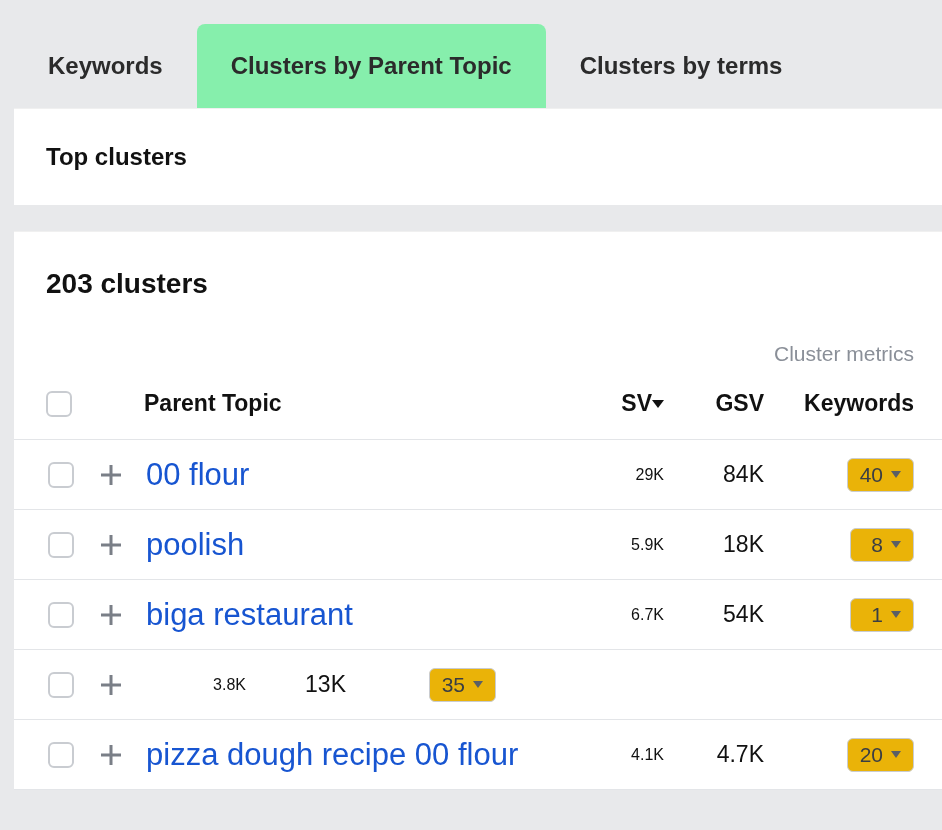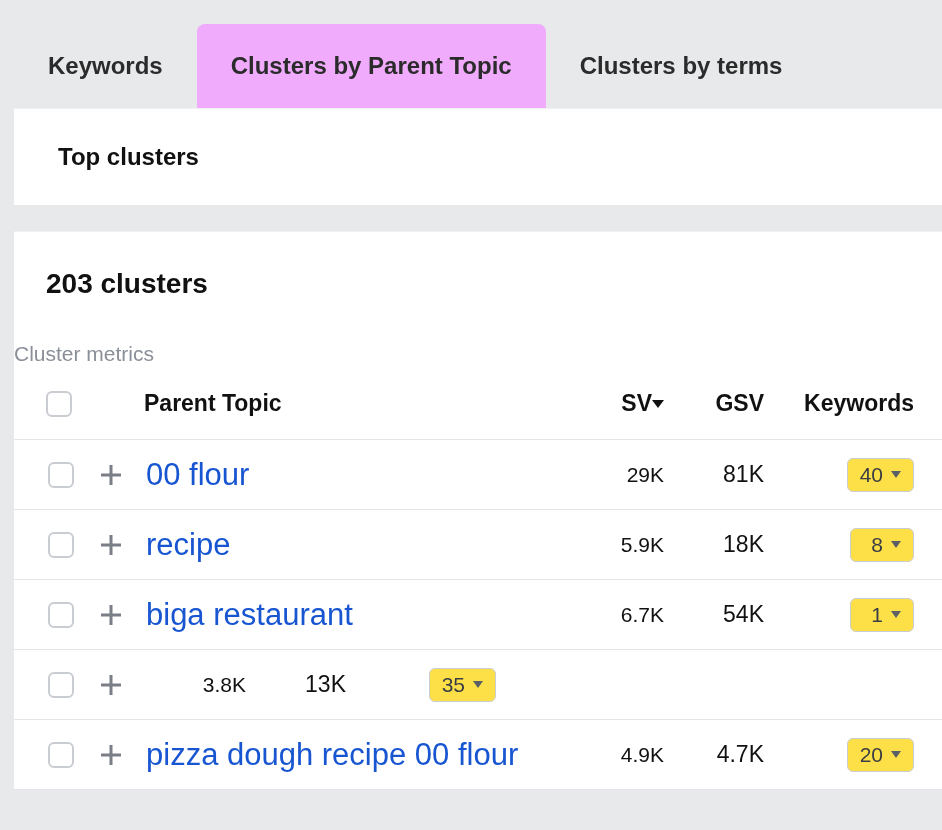"Clusters by Parent Topic" .tab.active { background: #f0abfc -> #86efac }
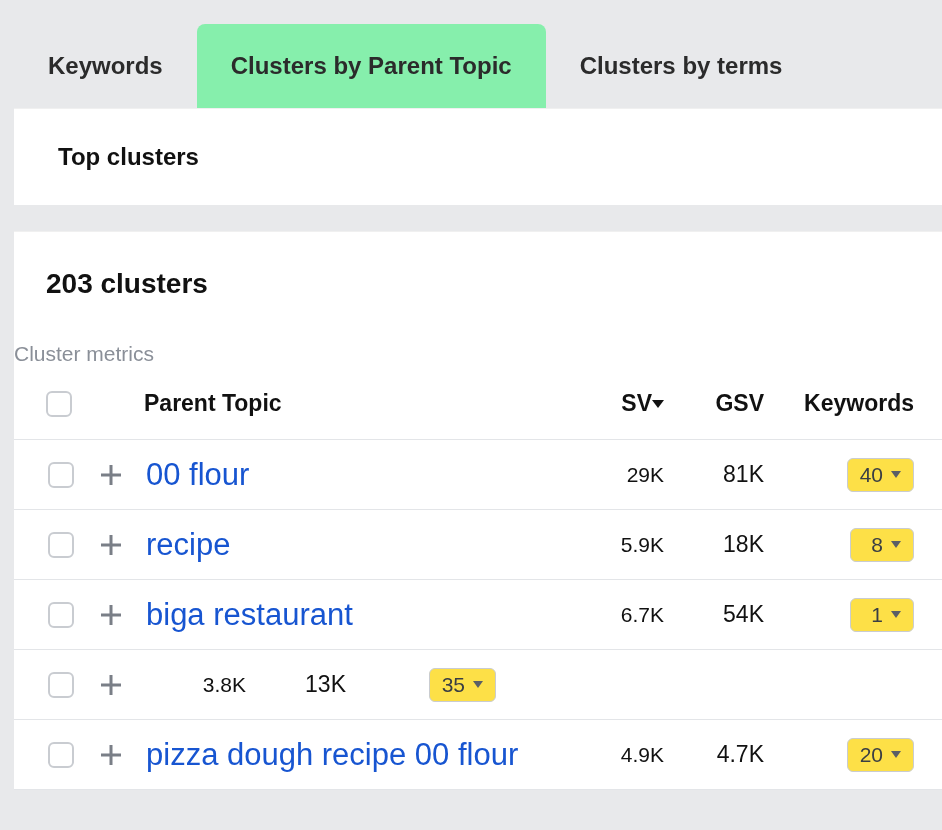"Top clusters" .section-title { margin-left: 12px -> none }
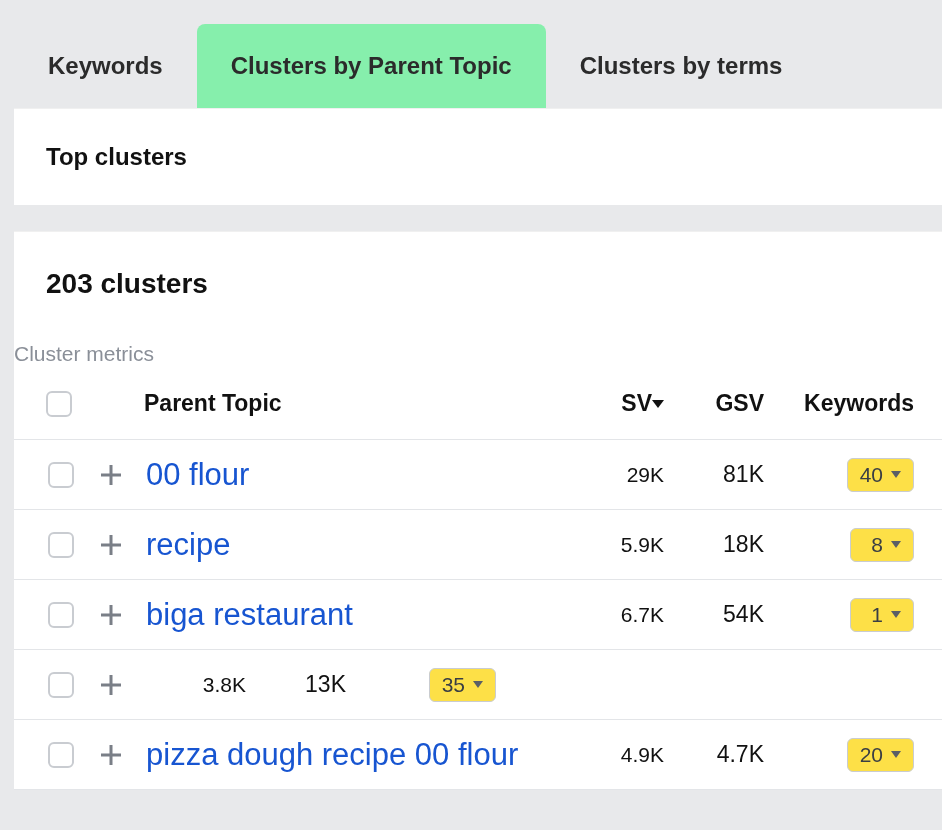"Cluster metrics" .metrics-label { text-align: left -> right }
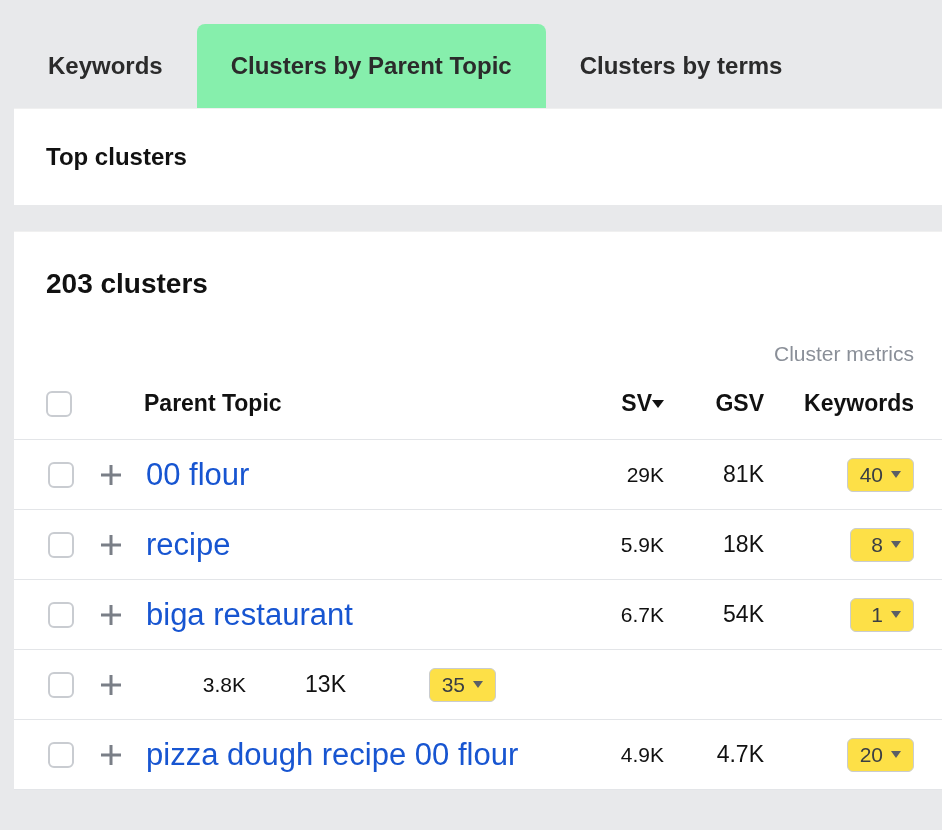"29K" .col-sv { font-size: 21px -> 16px }
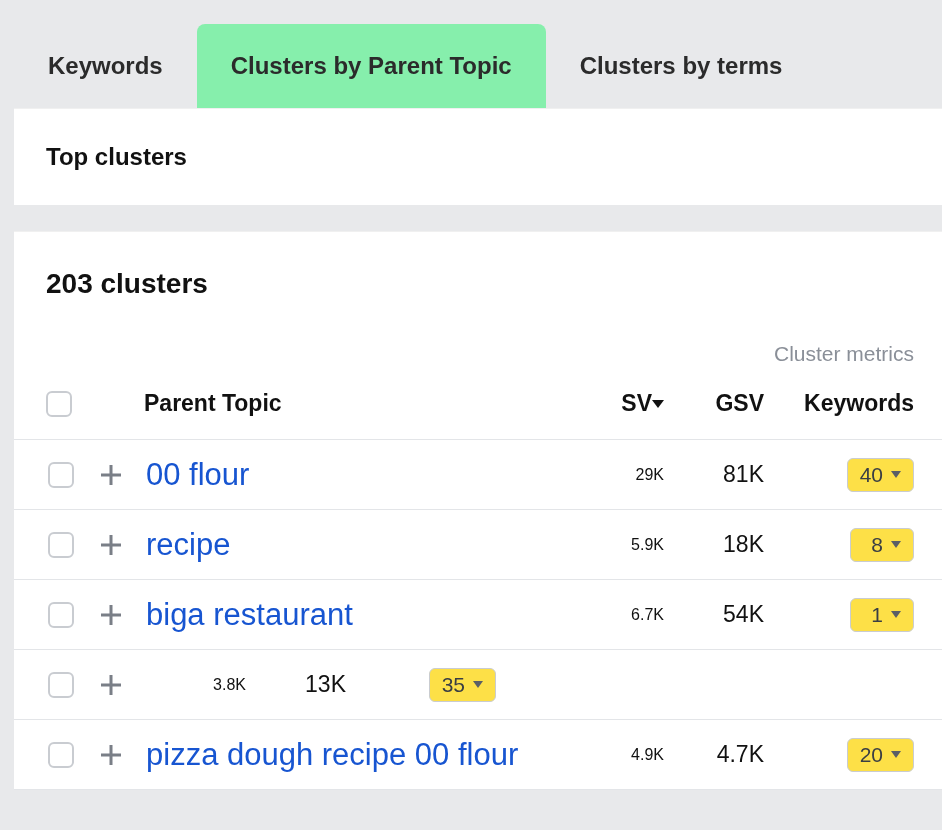"81K" div.col-gsv { text: 81K -> 84K }
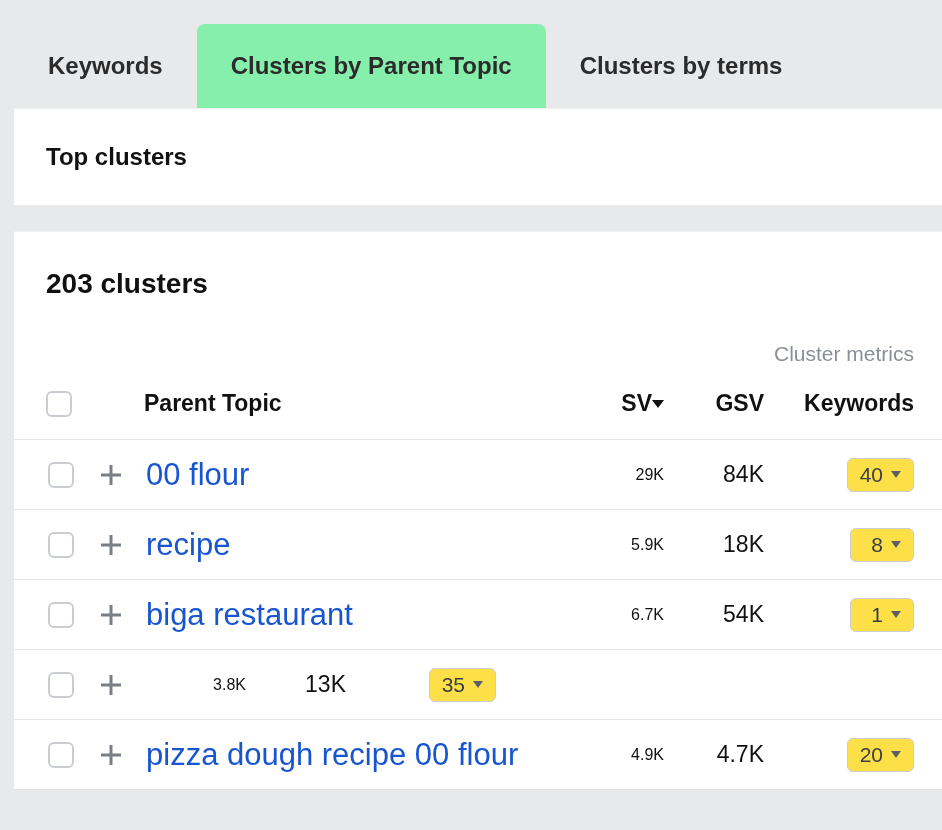"40" .kw-select { background: #fde047 -> #eab308 }
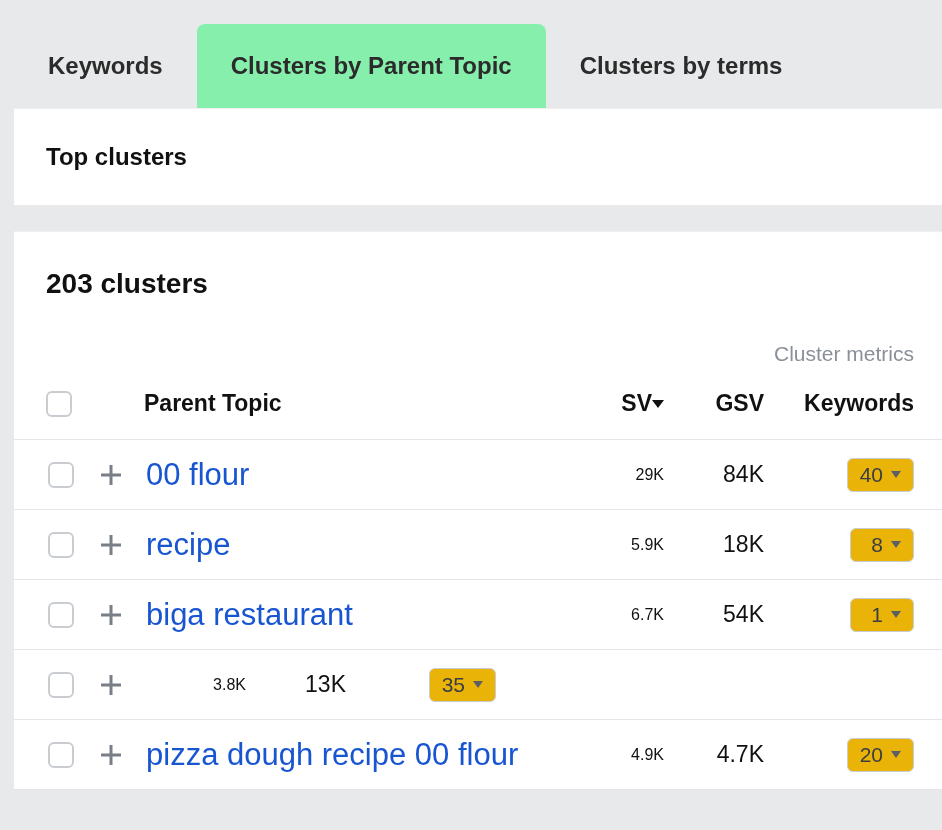"recipe" span.topic-link { text: recipe -> poolish }
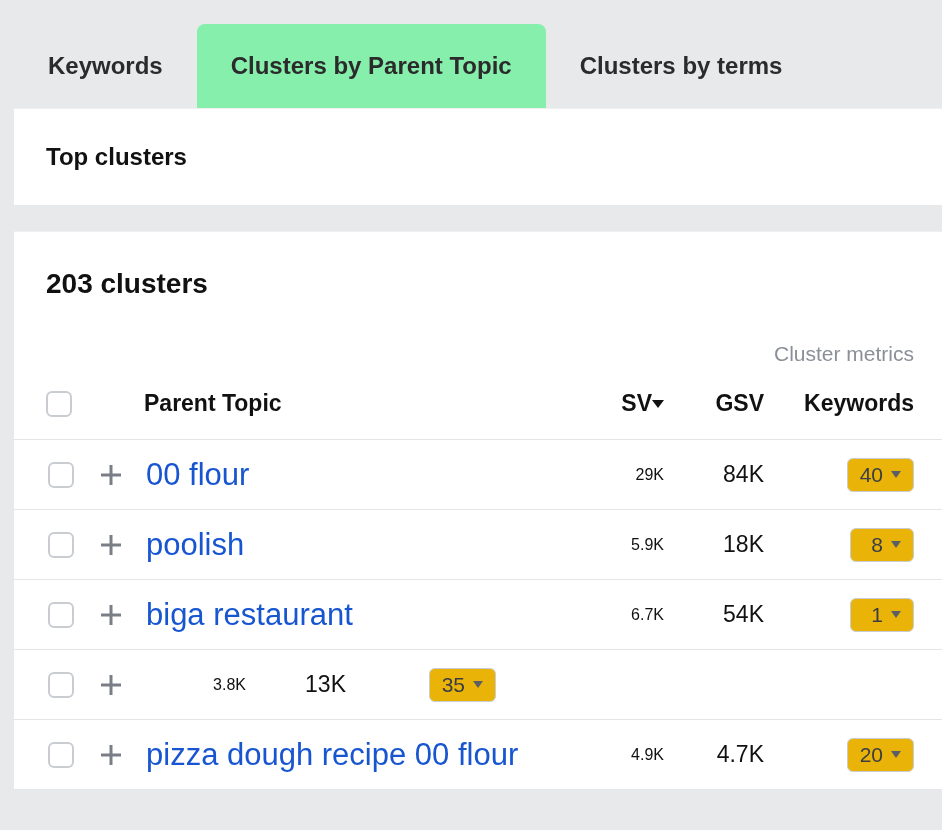"4.9K" div.col-sv { text: 4.9K -> 4.1K }
